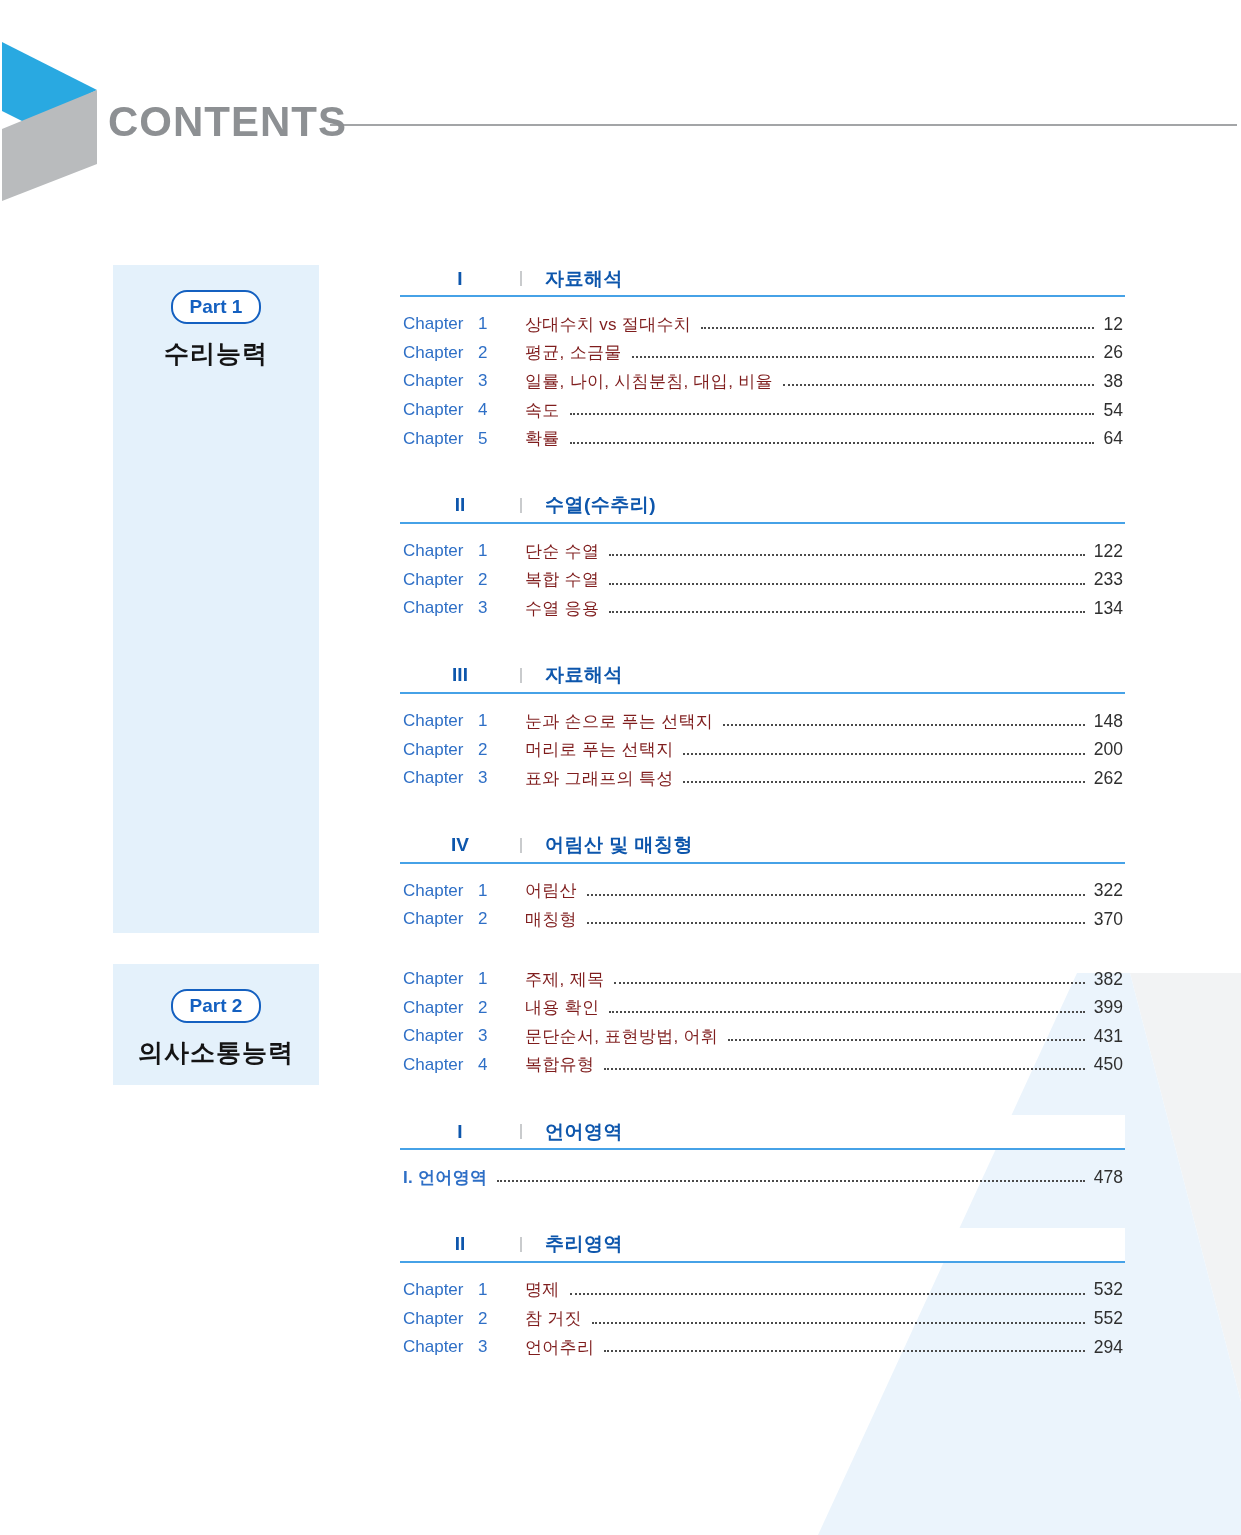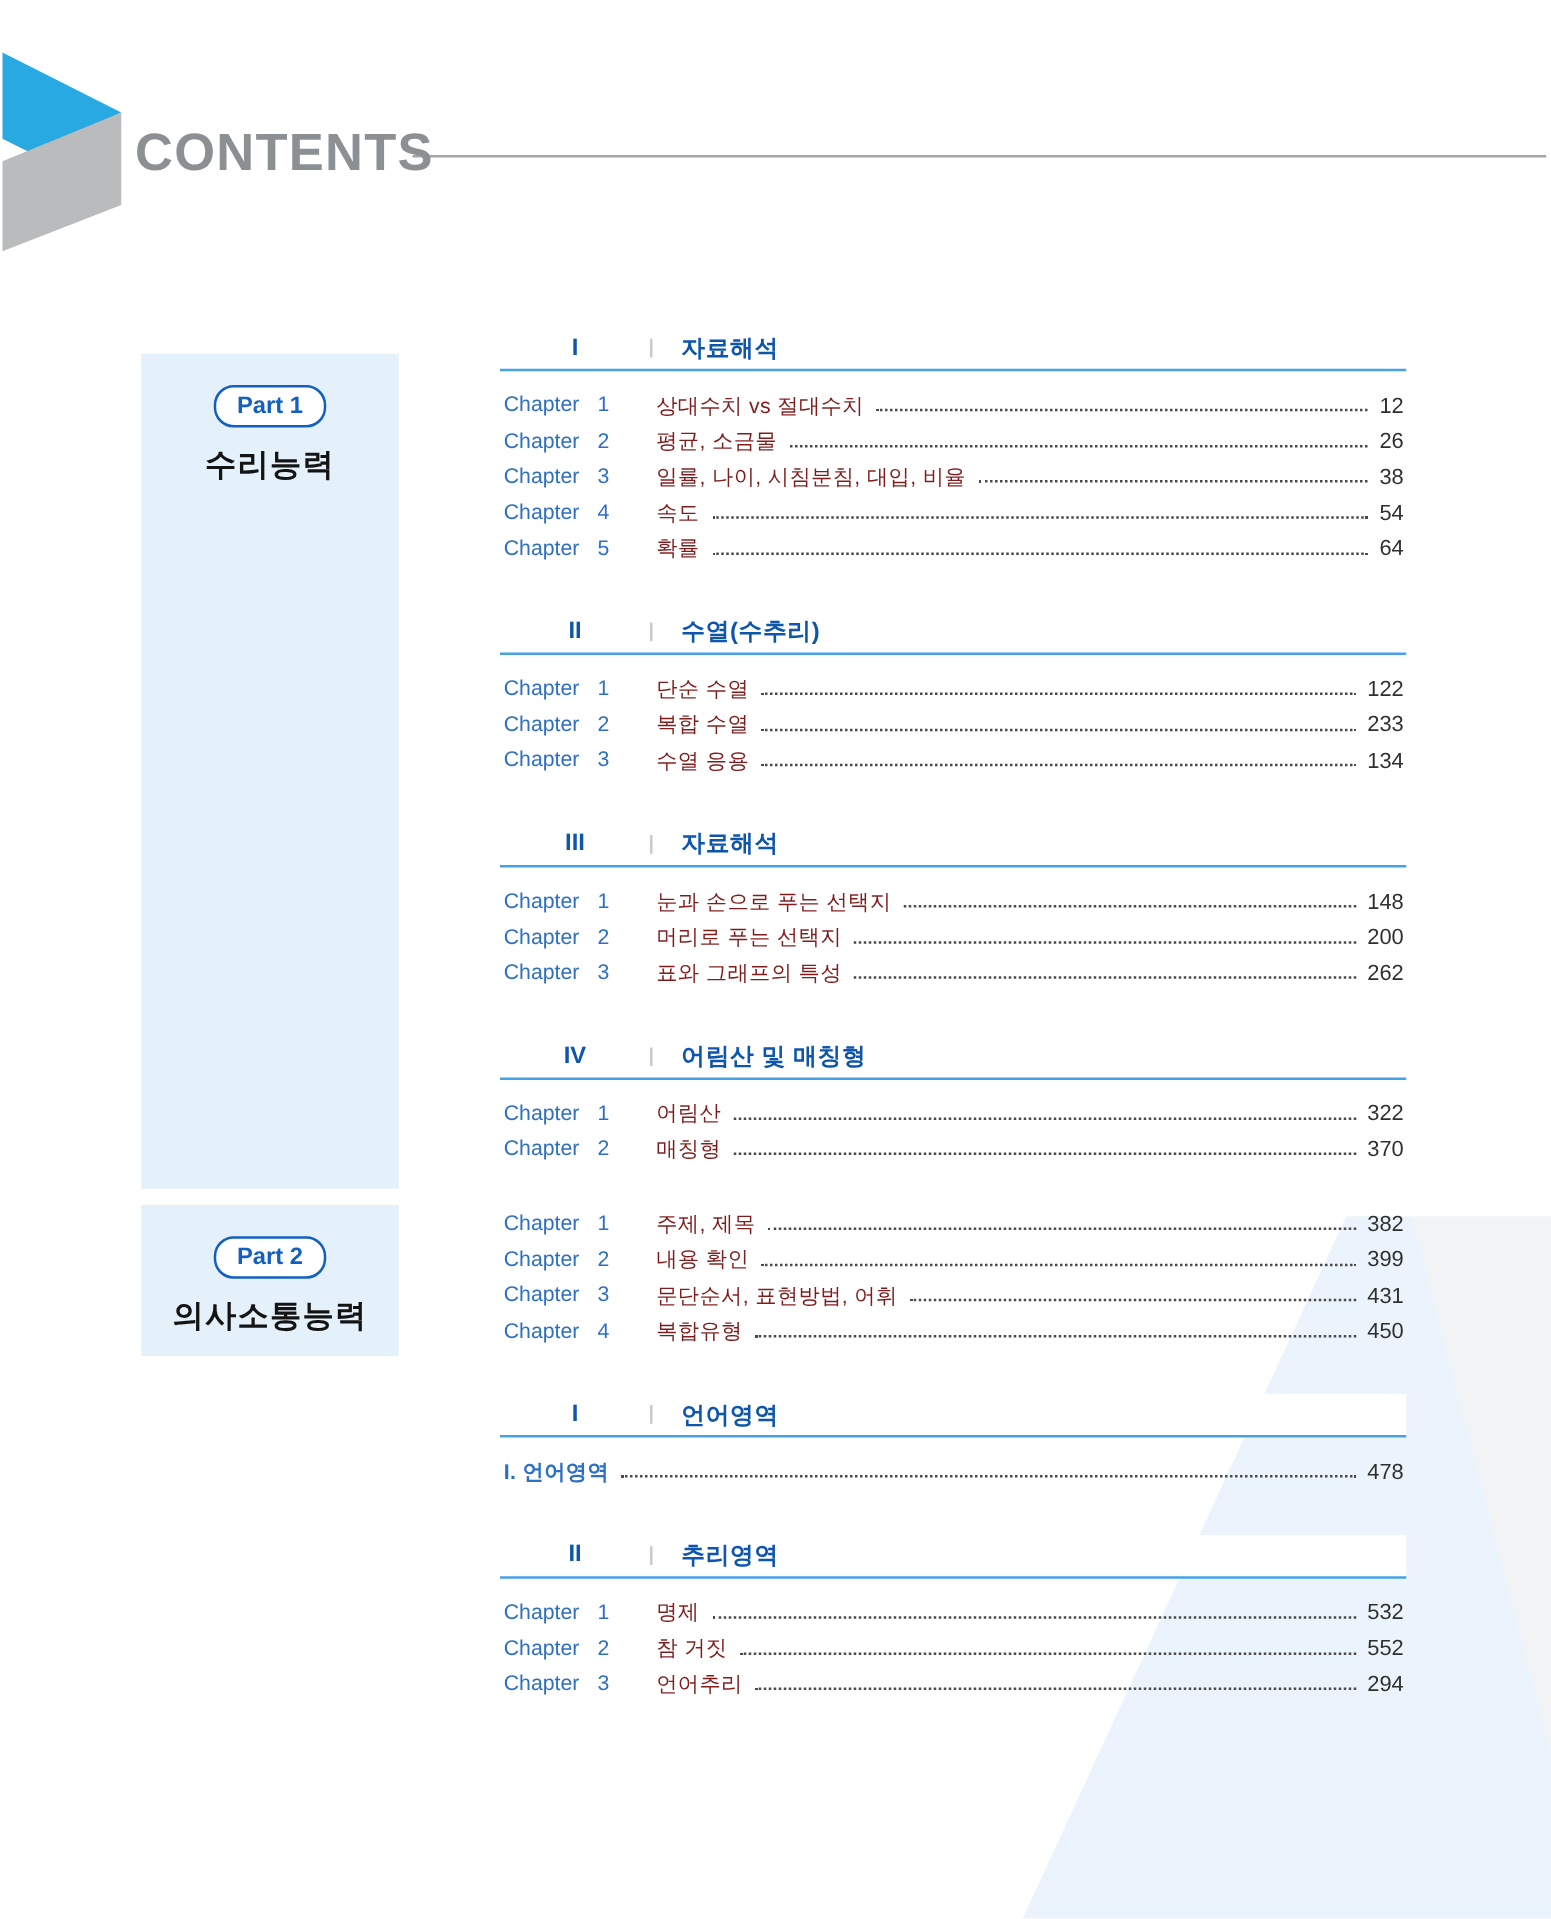"Part 1" .part-1 { top: 283px -> 265px }
